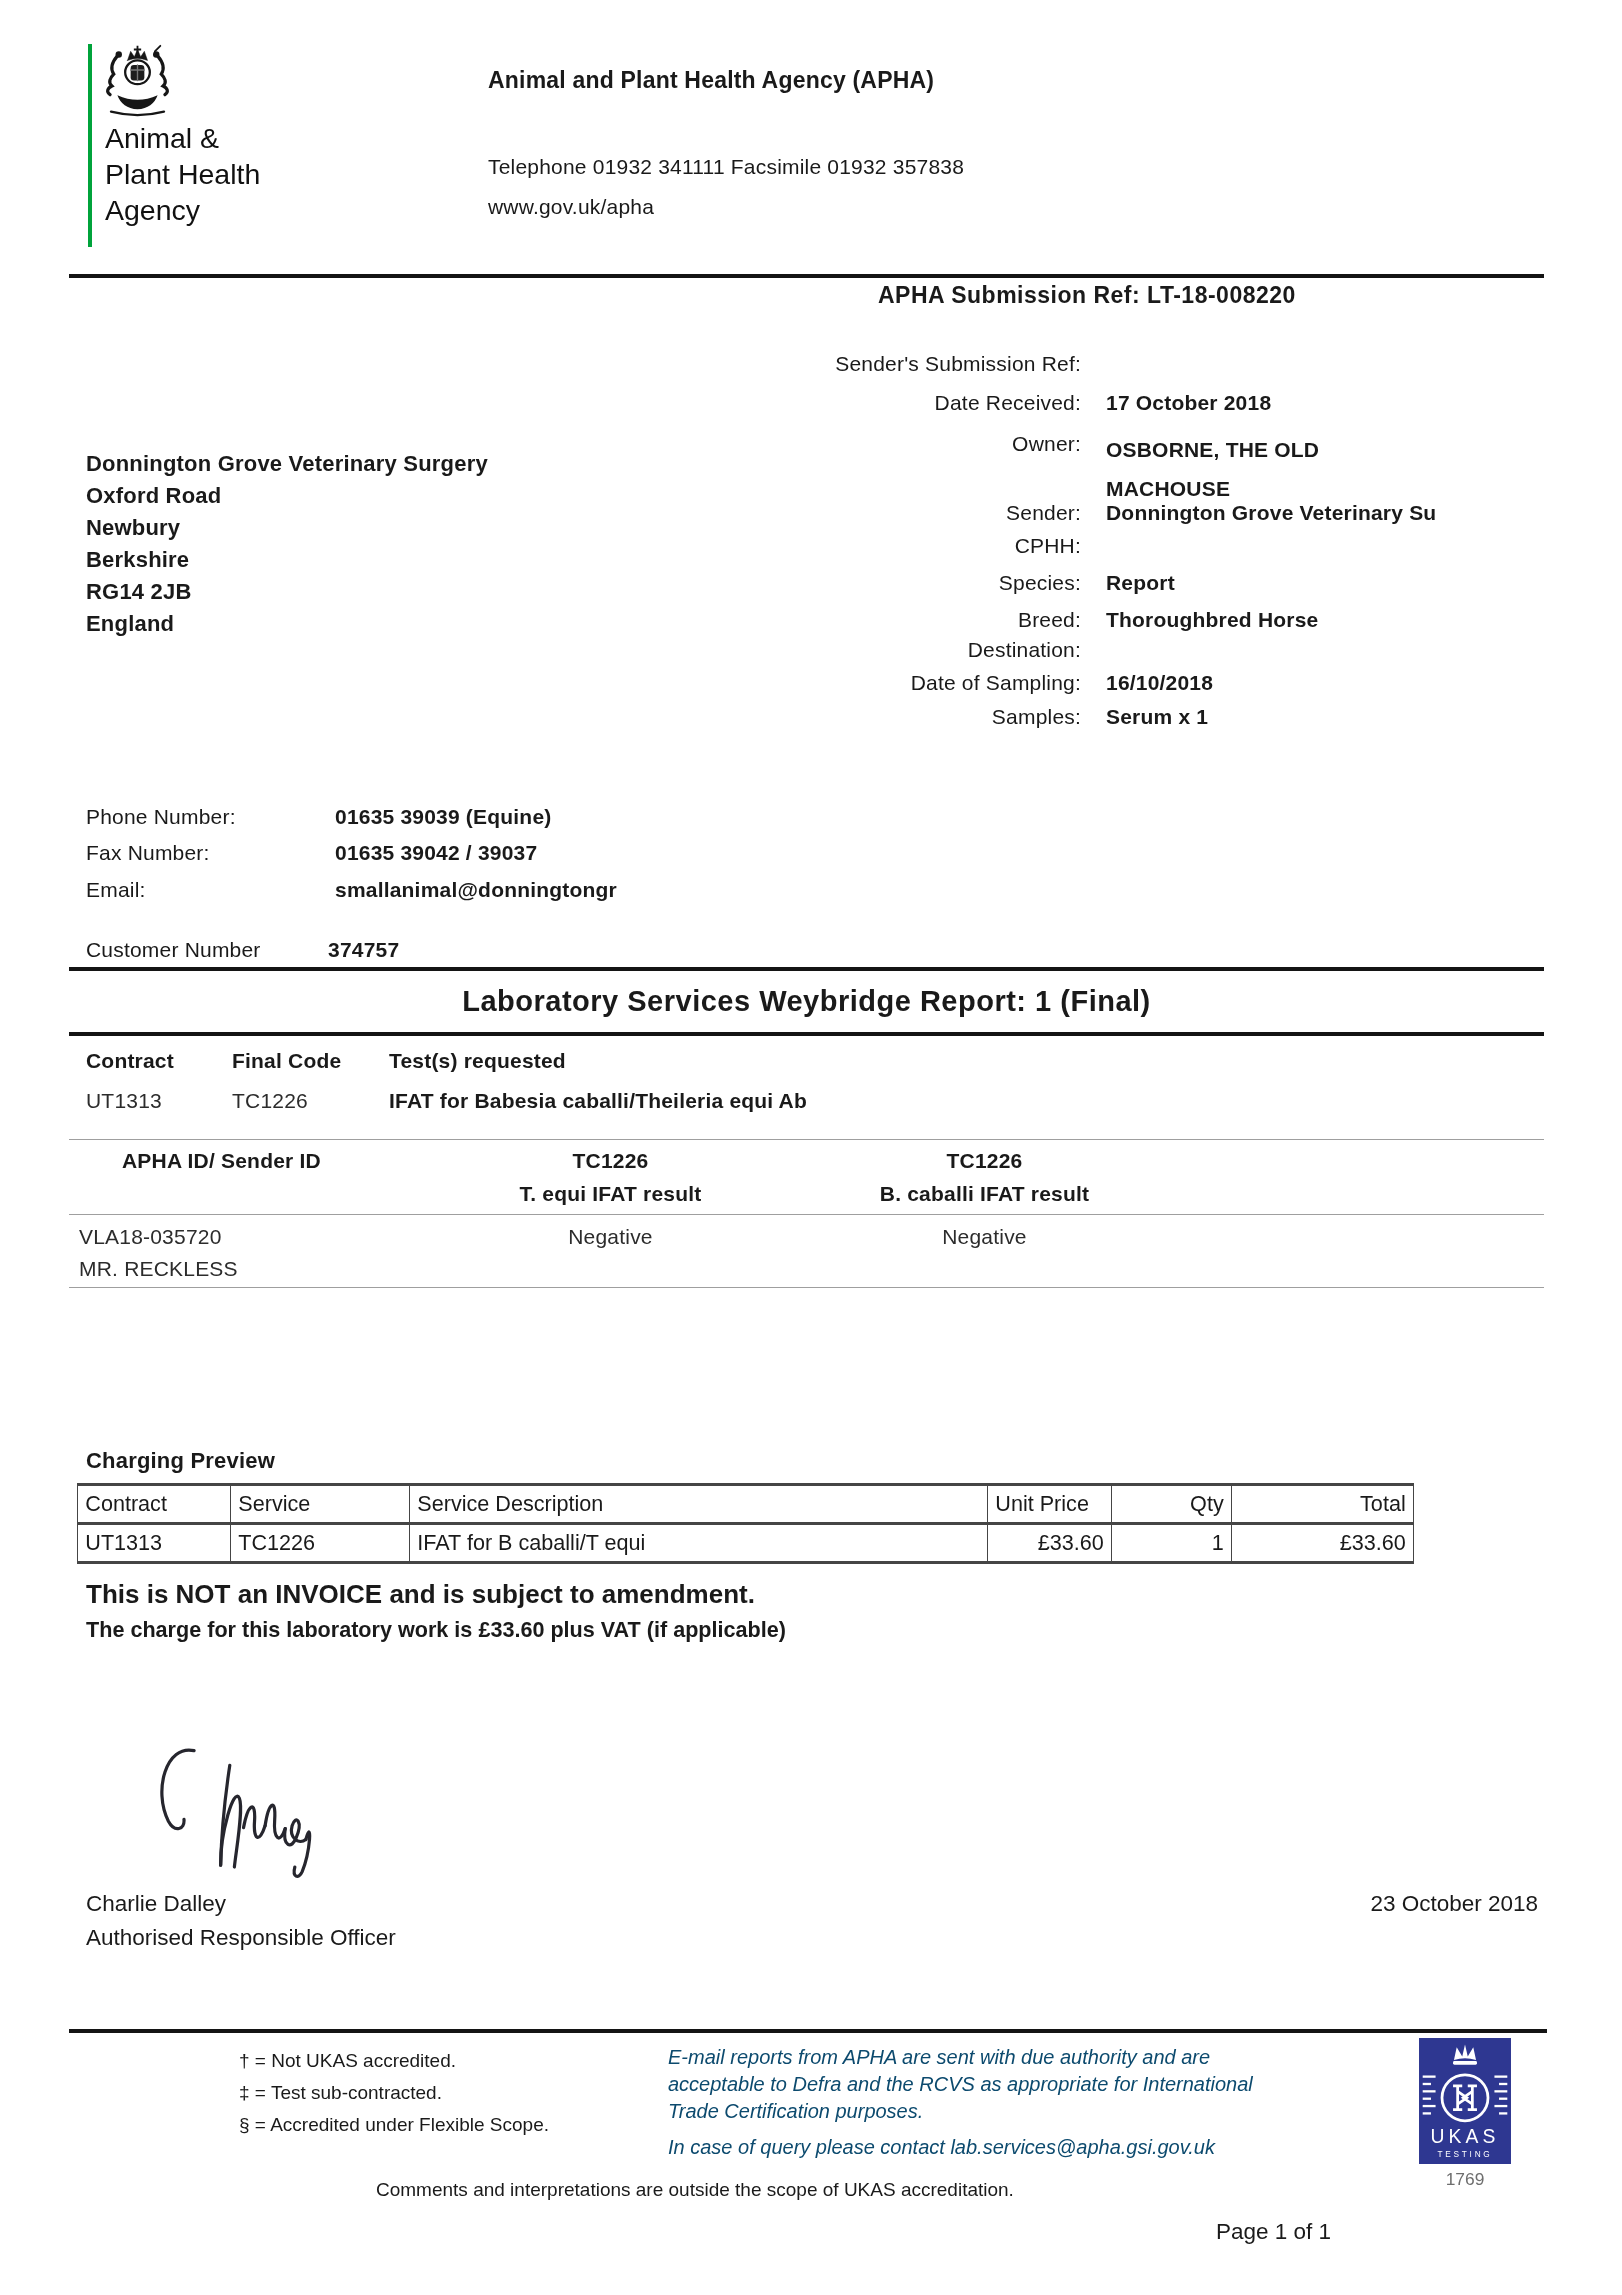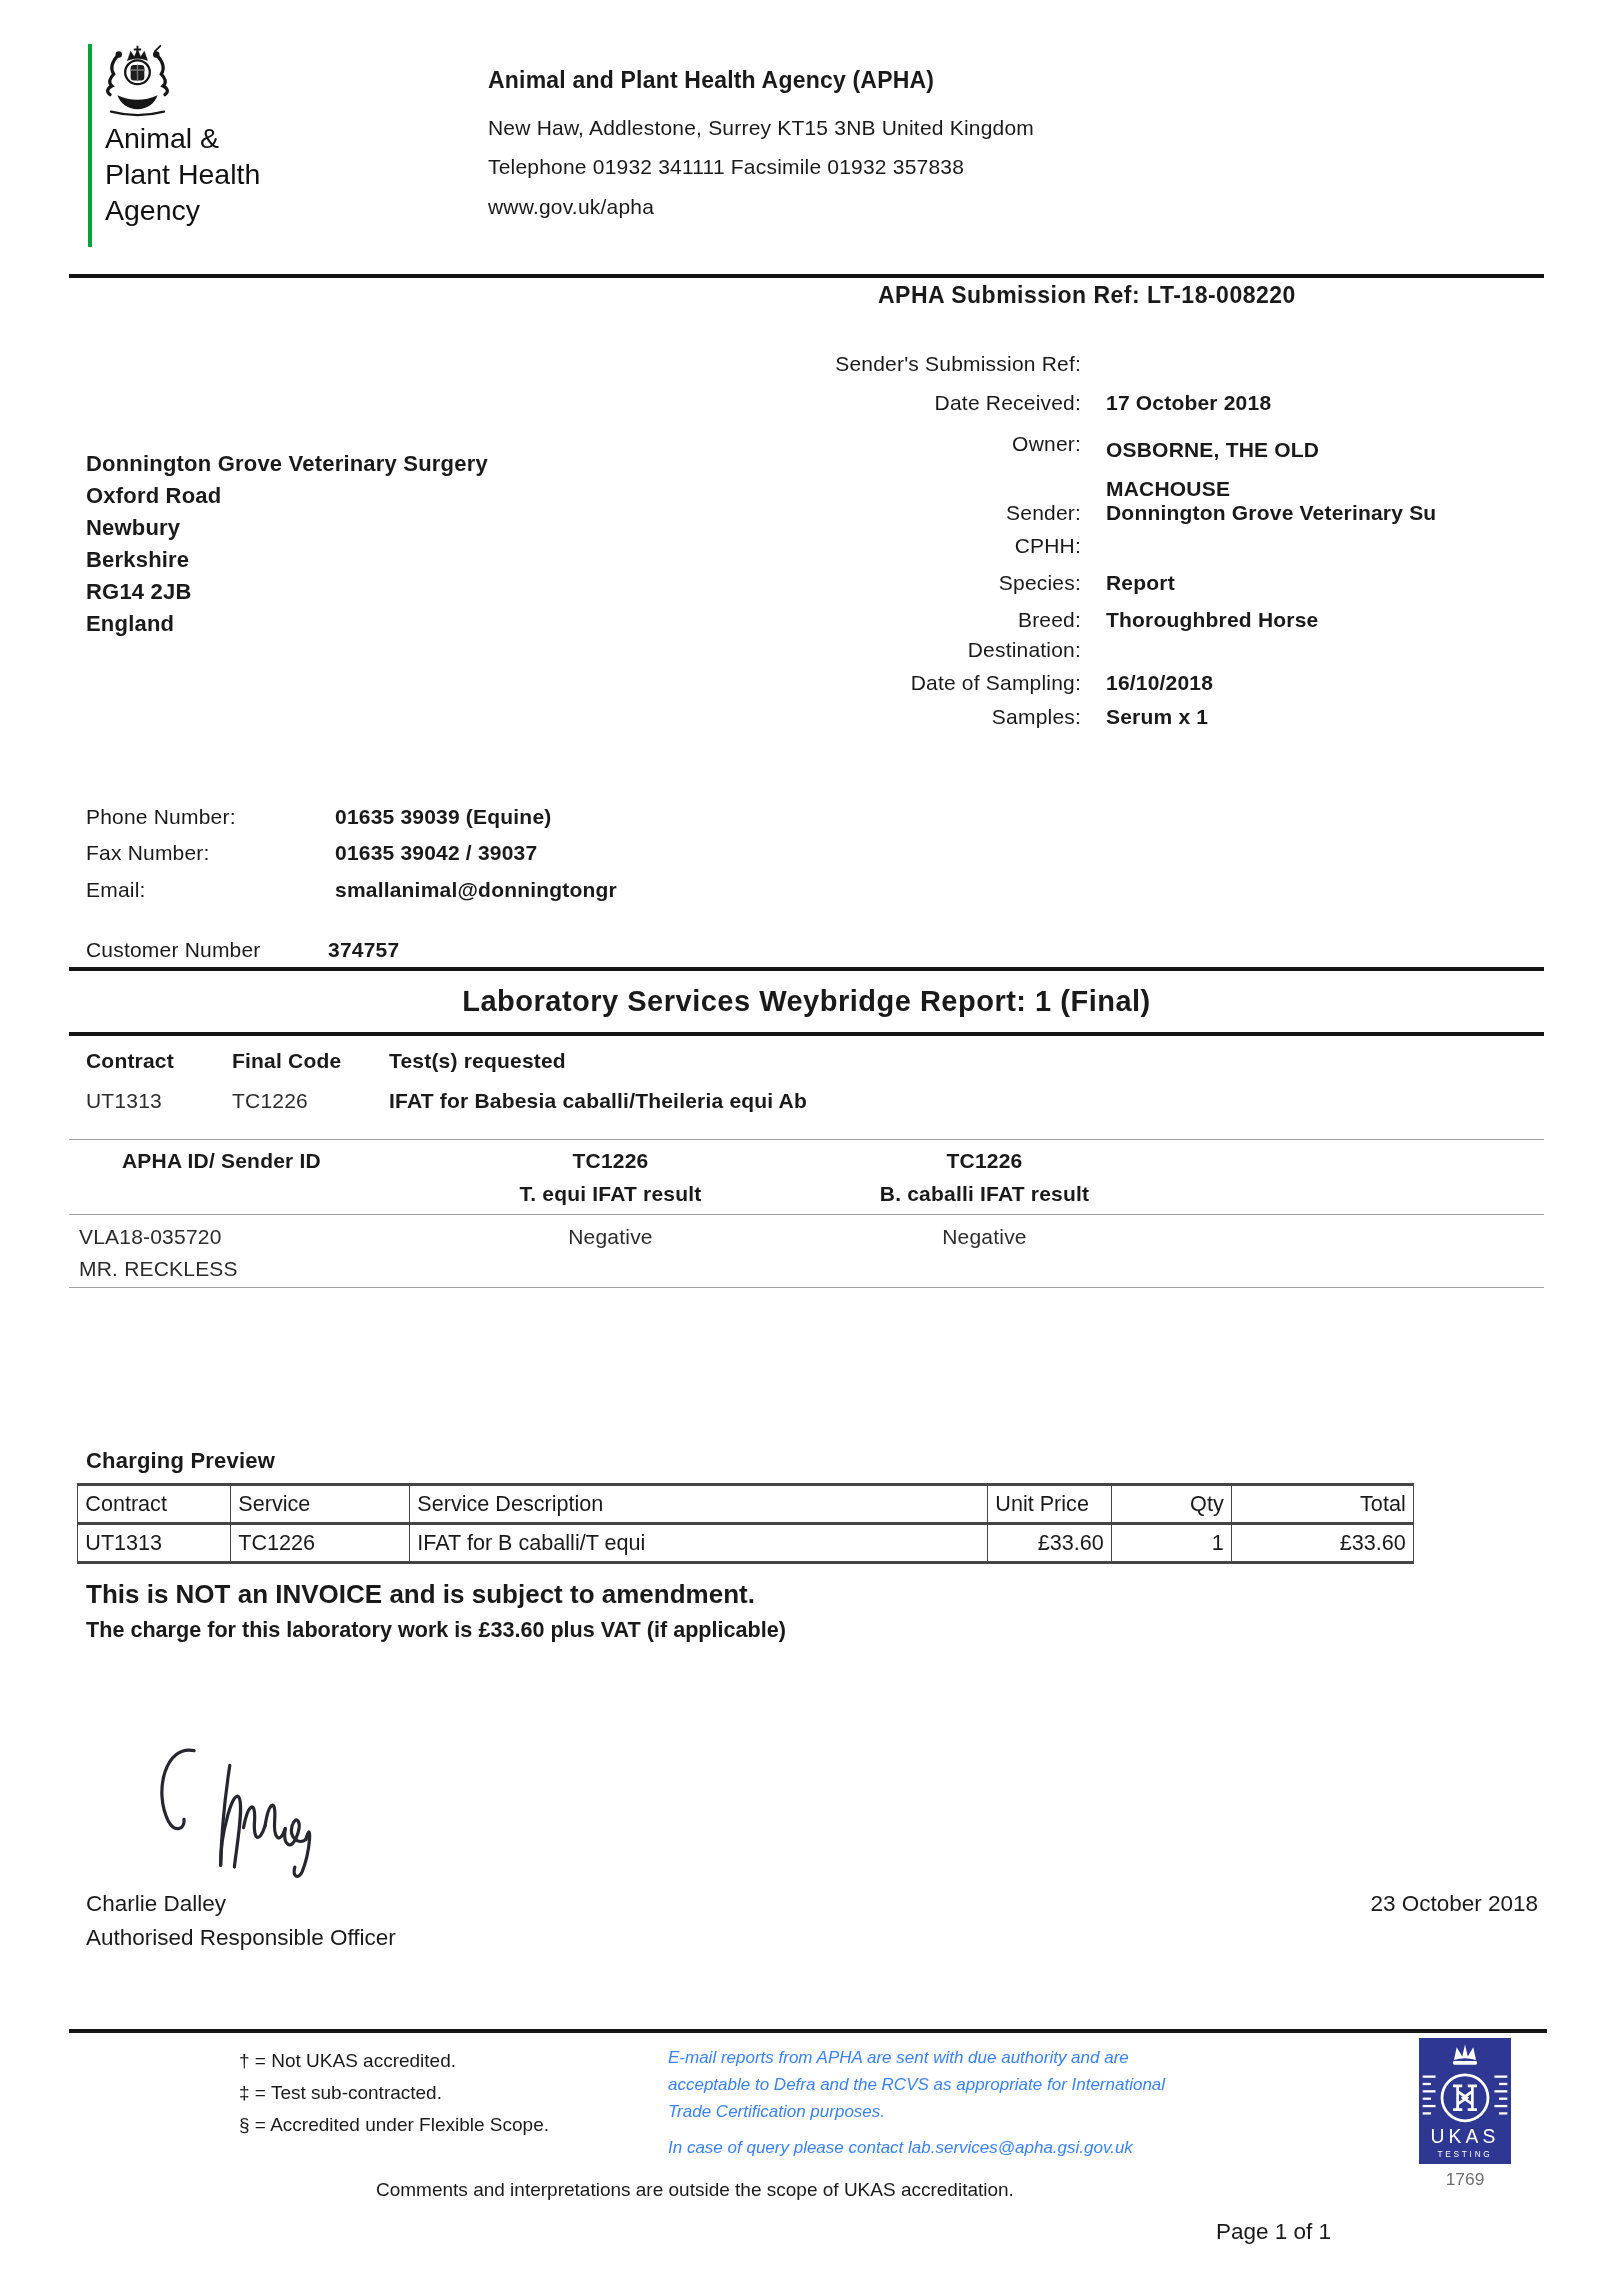"New Haw, Addlestone, Surrey KT15" div.abs { html: <div>New Haw, Addlestone, Surrey KT15 3NB United Kingdom</div> -> none }
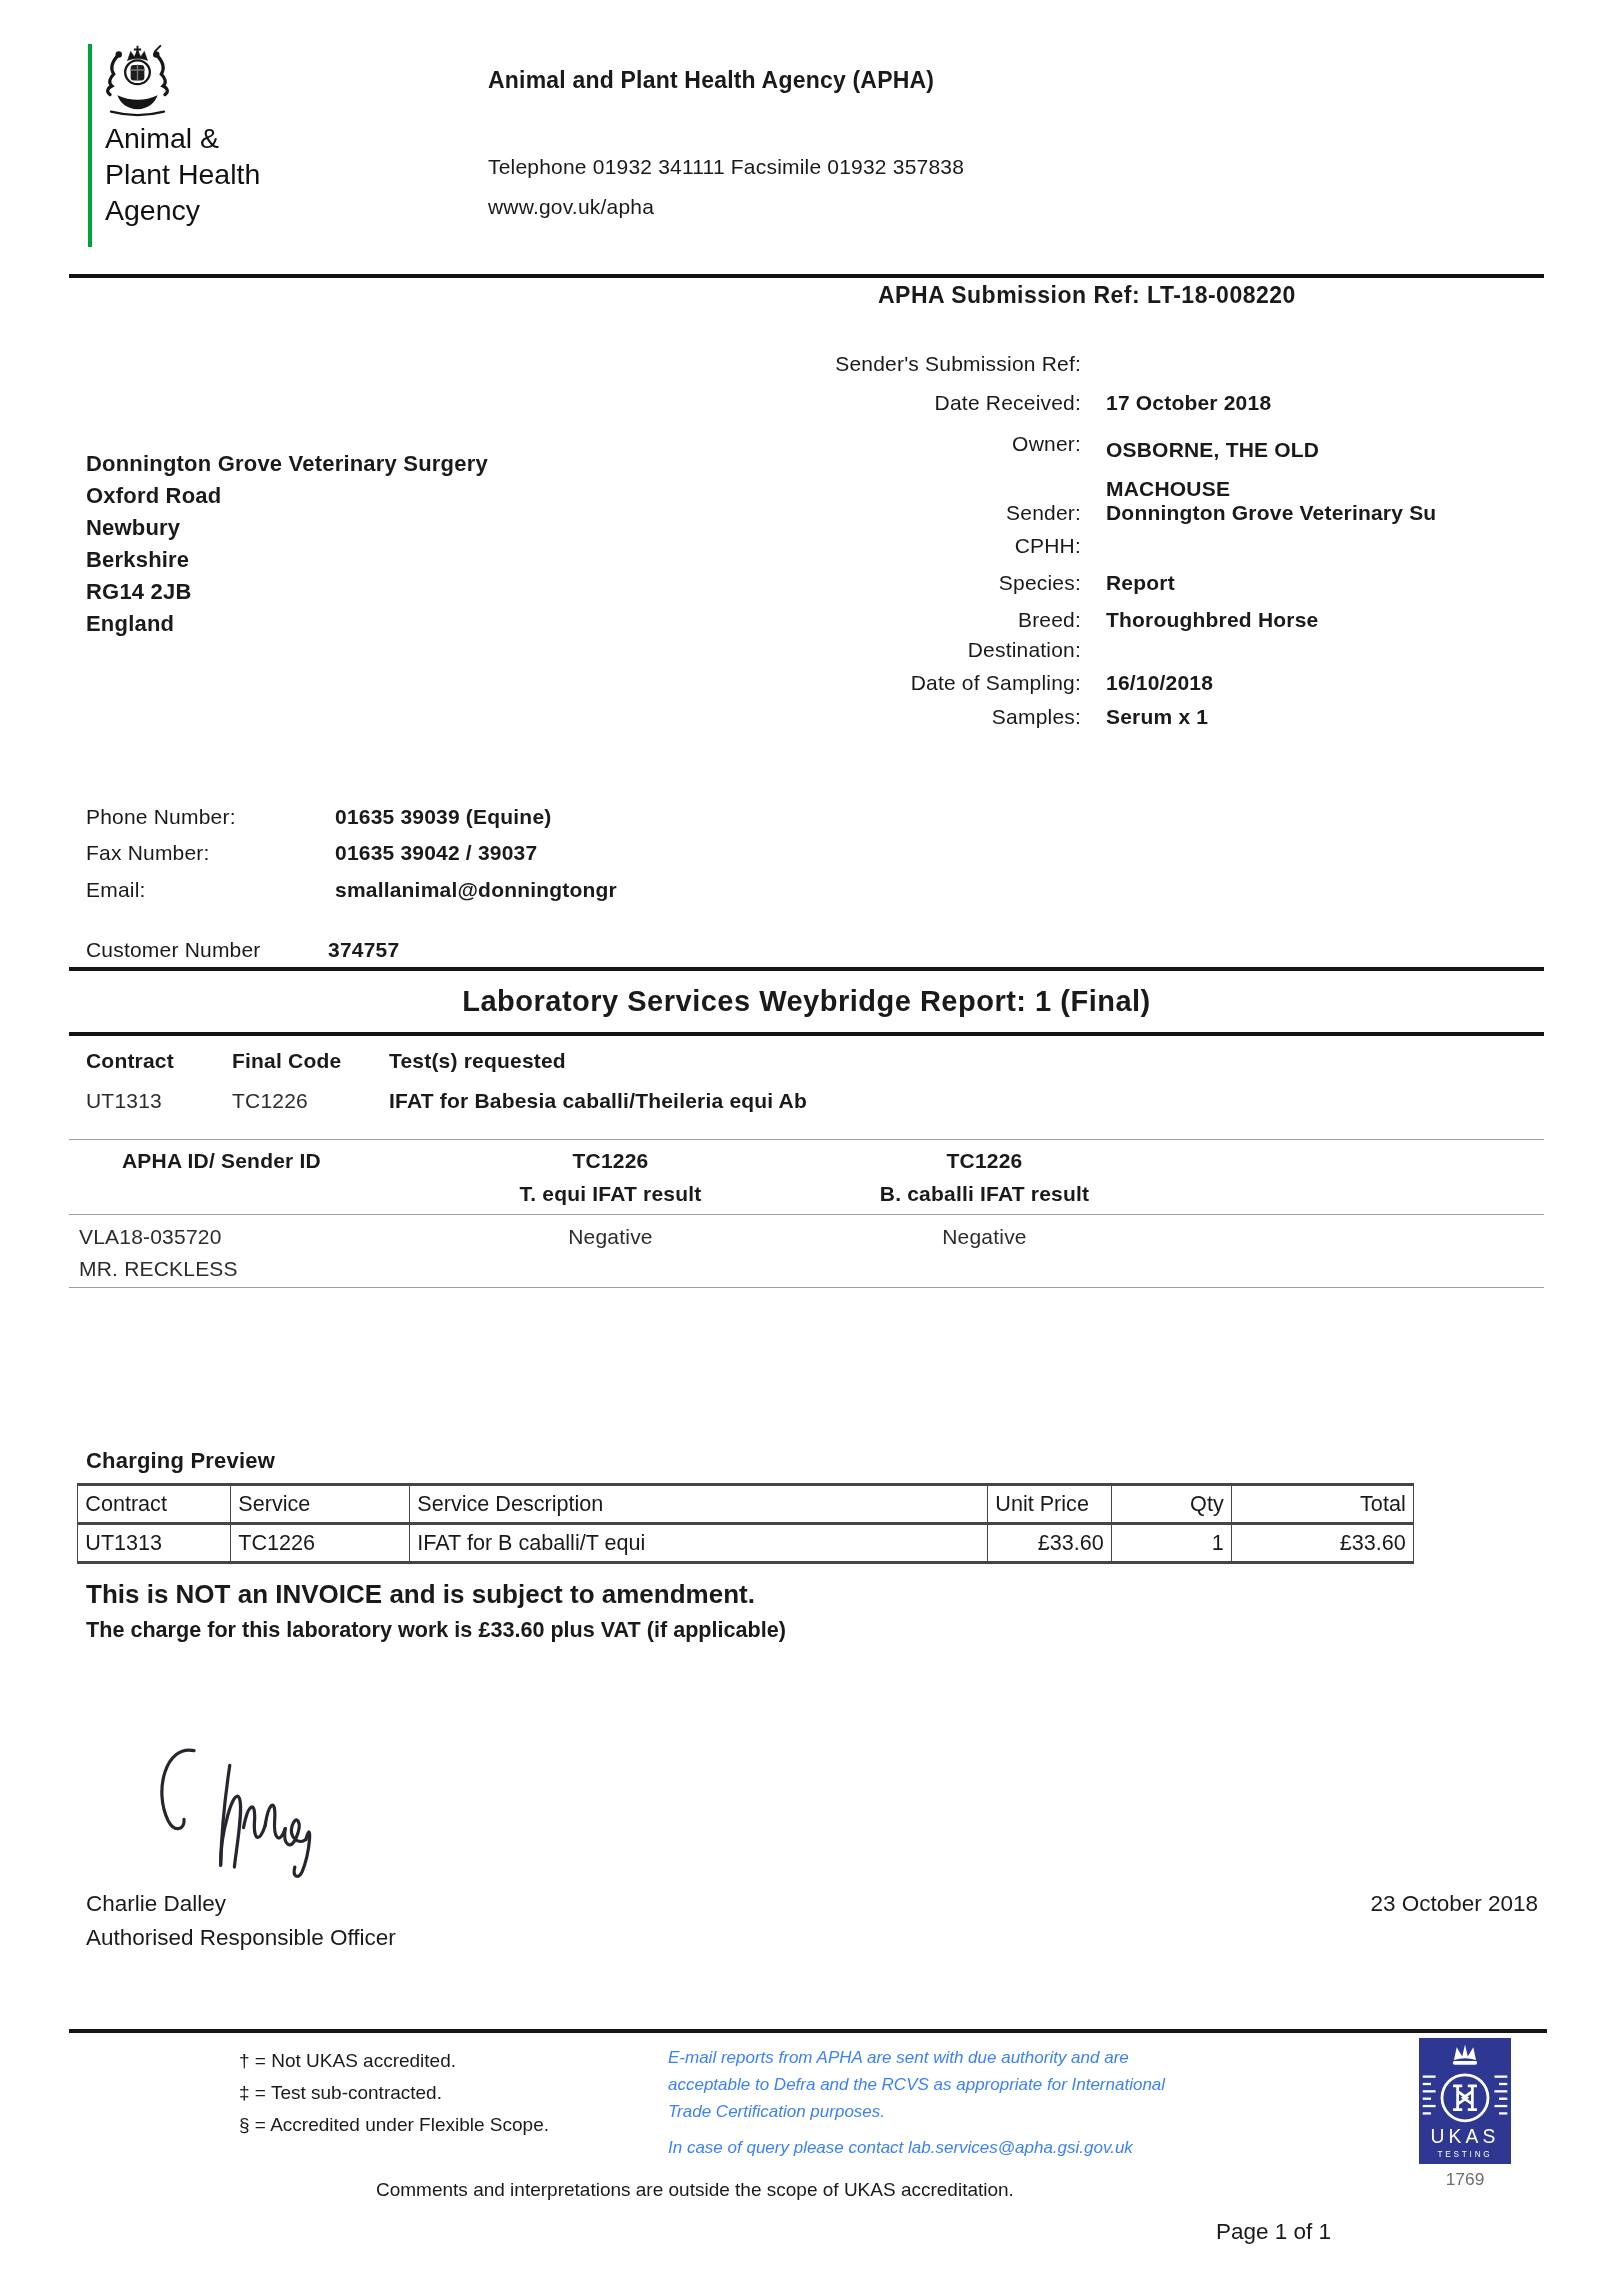"E-mail reports from APHA are" .gray-italic { color: #3b82f6 -> #0c4a6e; font-size: 17px -> 20px }
